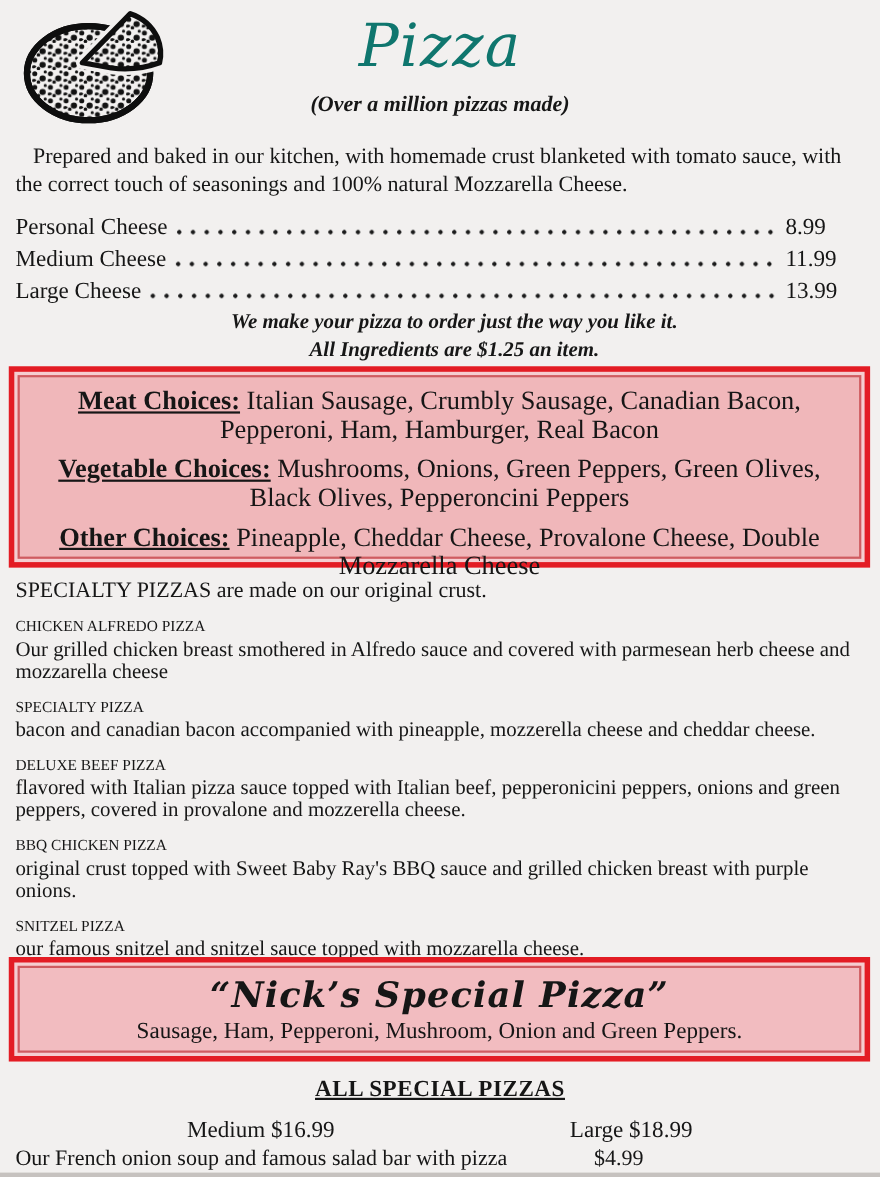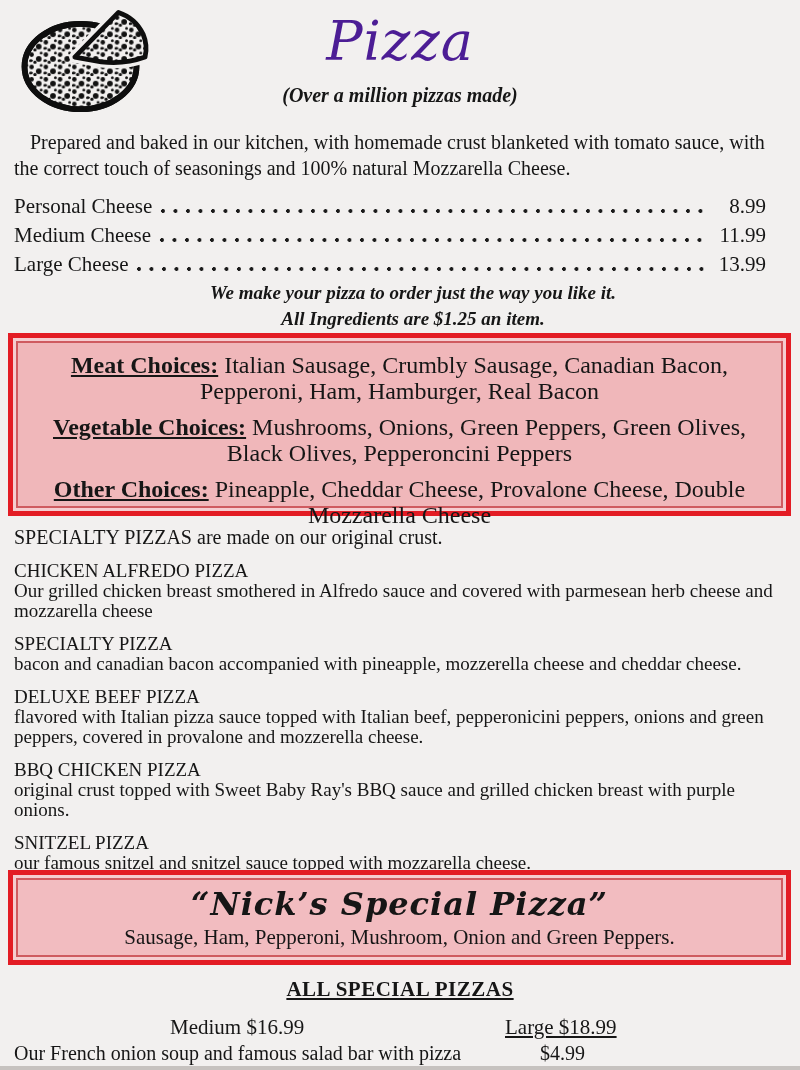"Pizza" .page-title { color: #4c1d95 -> #0f766e }
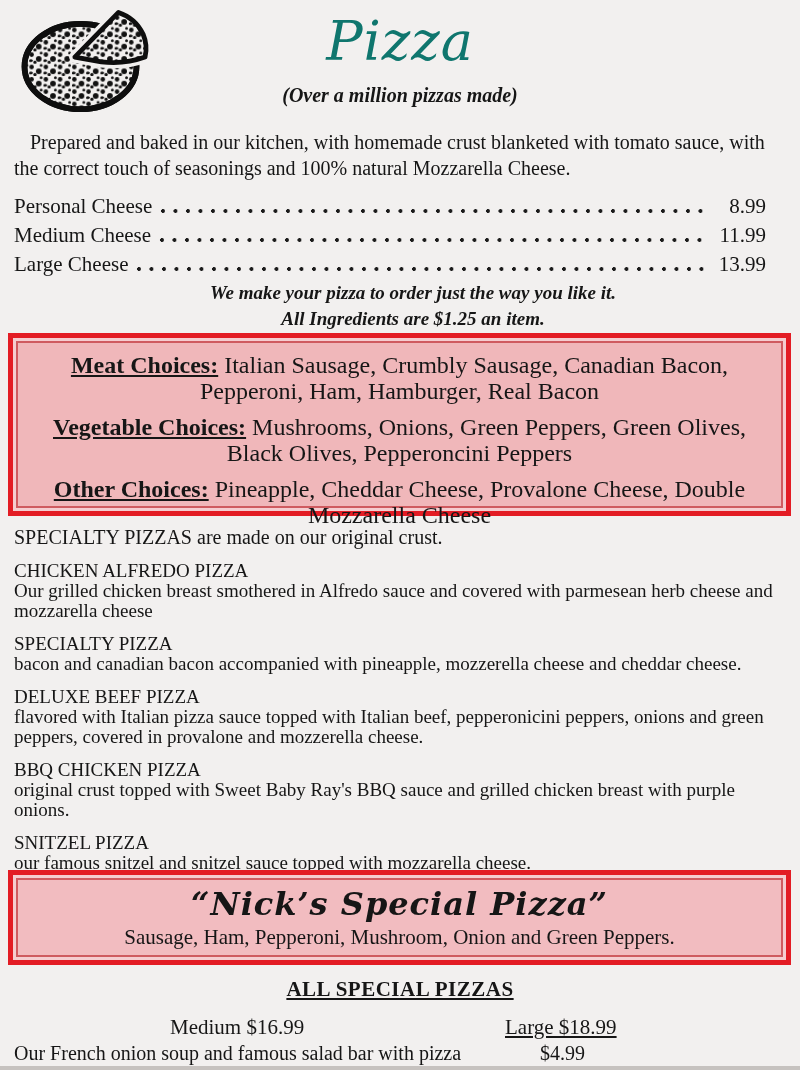"8.99" .price-val { text-align: right -> none }
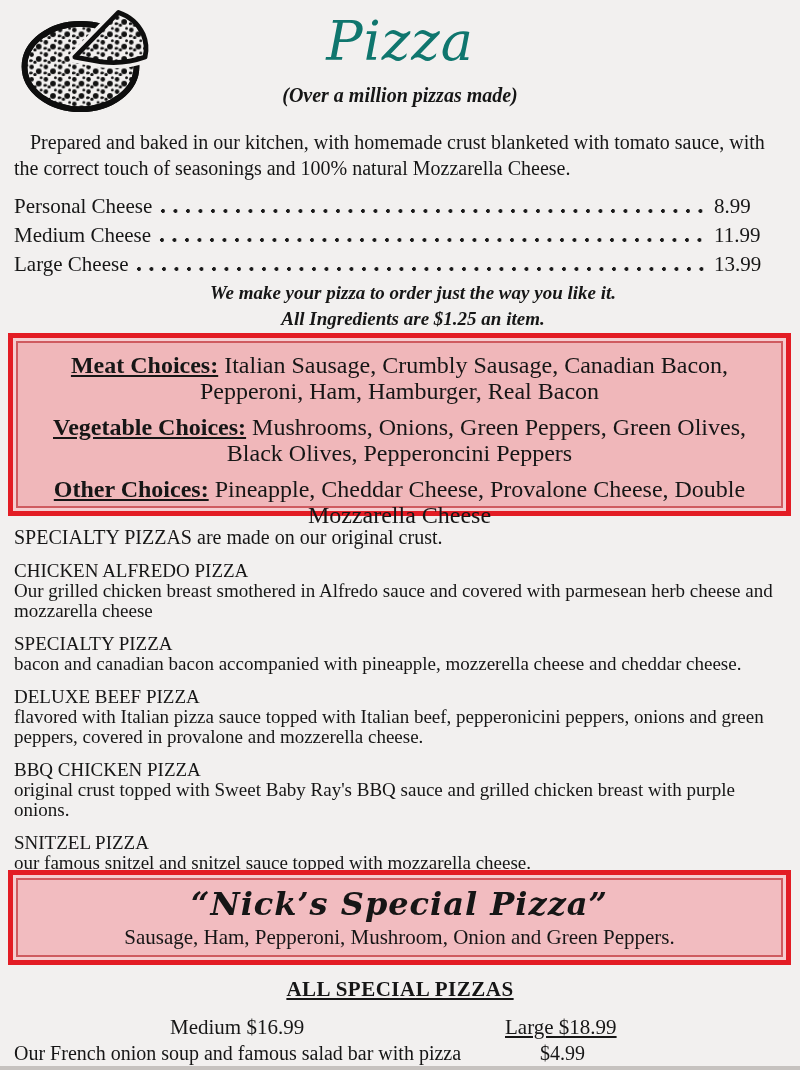"CHICKEN ALFREDO PIZZA" .pizza-name { font-size: 19px -> 14px }
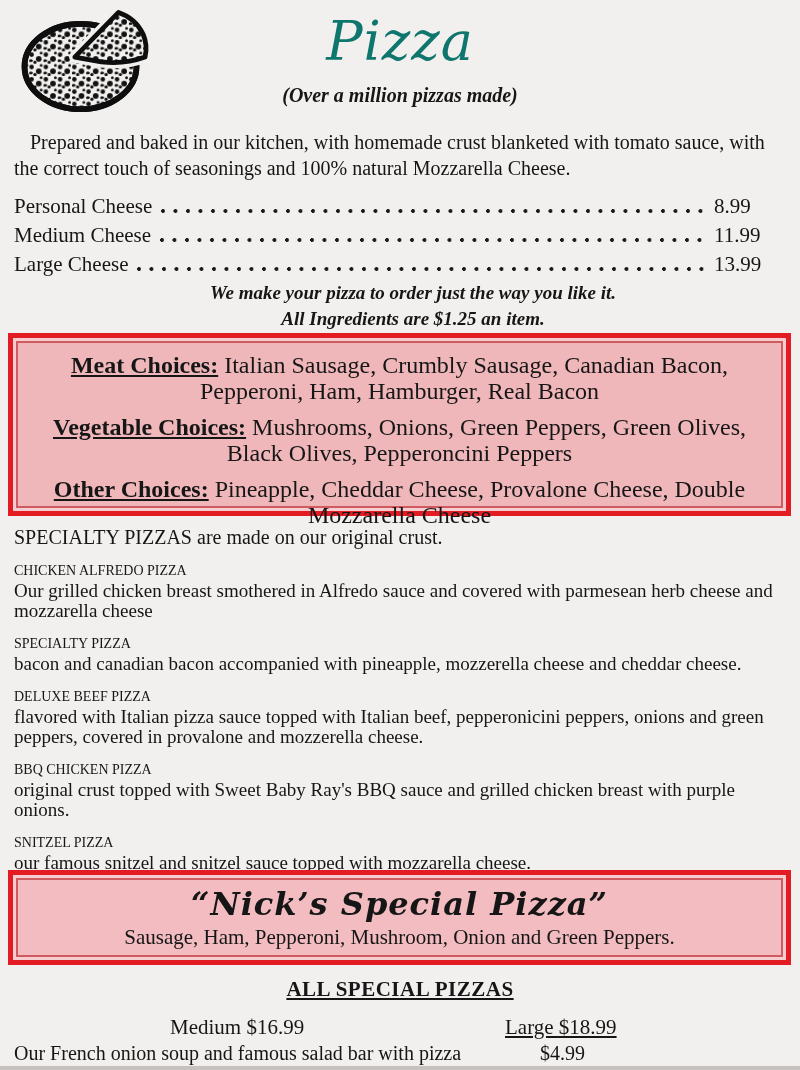"Large $18.99" .sizes-large { left: 505px -> 518px; text-decoration: underline -> none }
